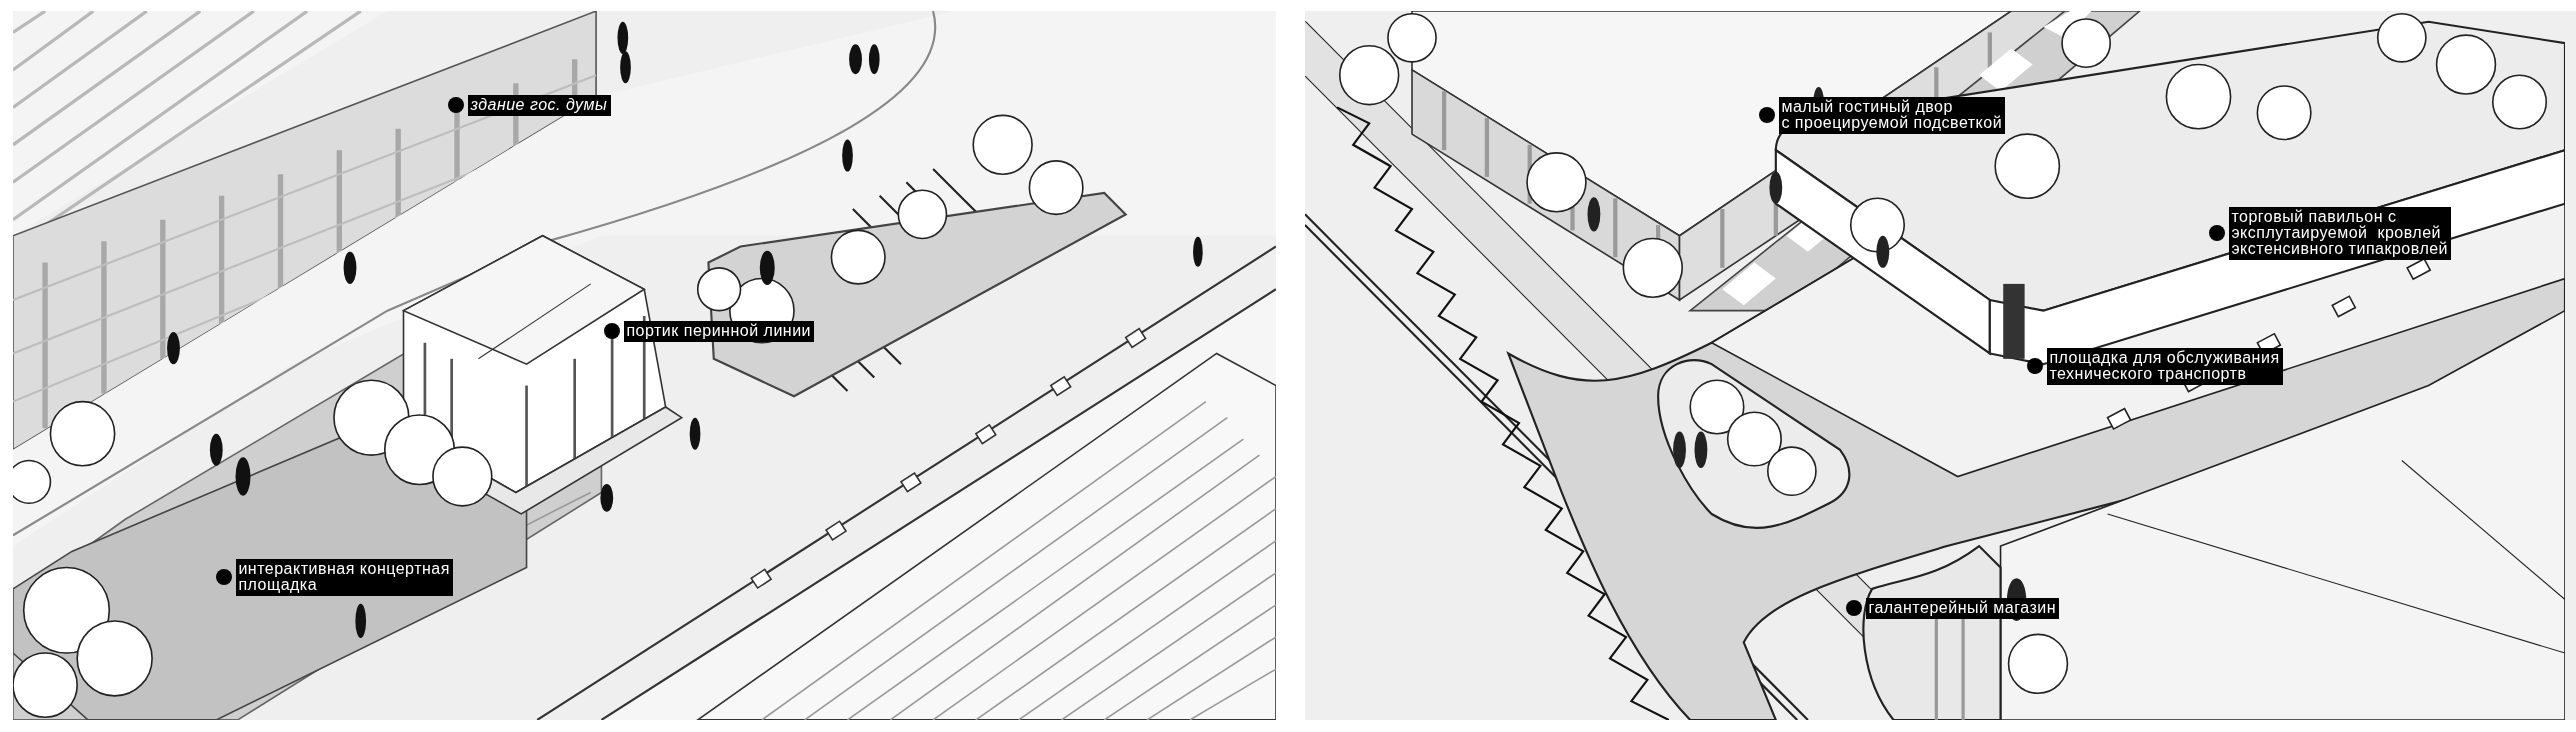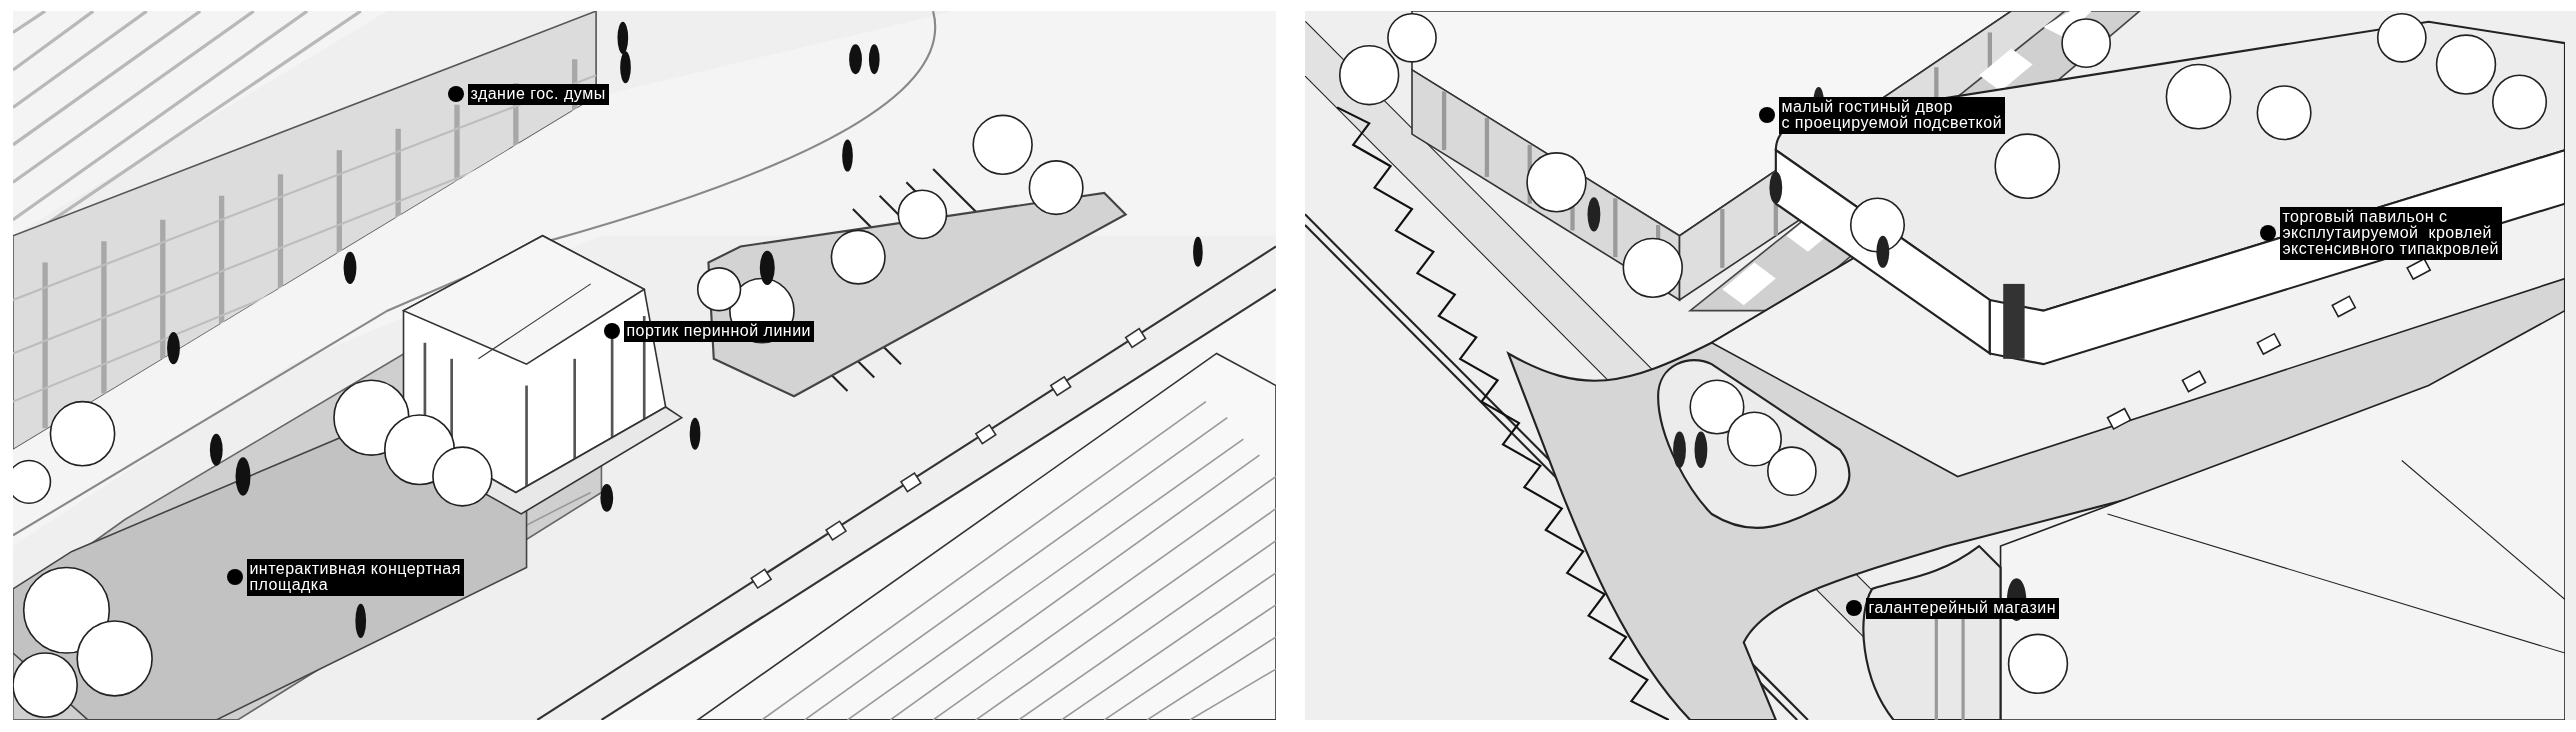"здание гос. думы" div.callout { font-style: none -> italic; top: 73px -> 84px }
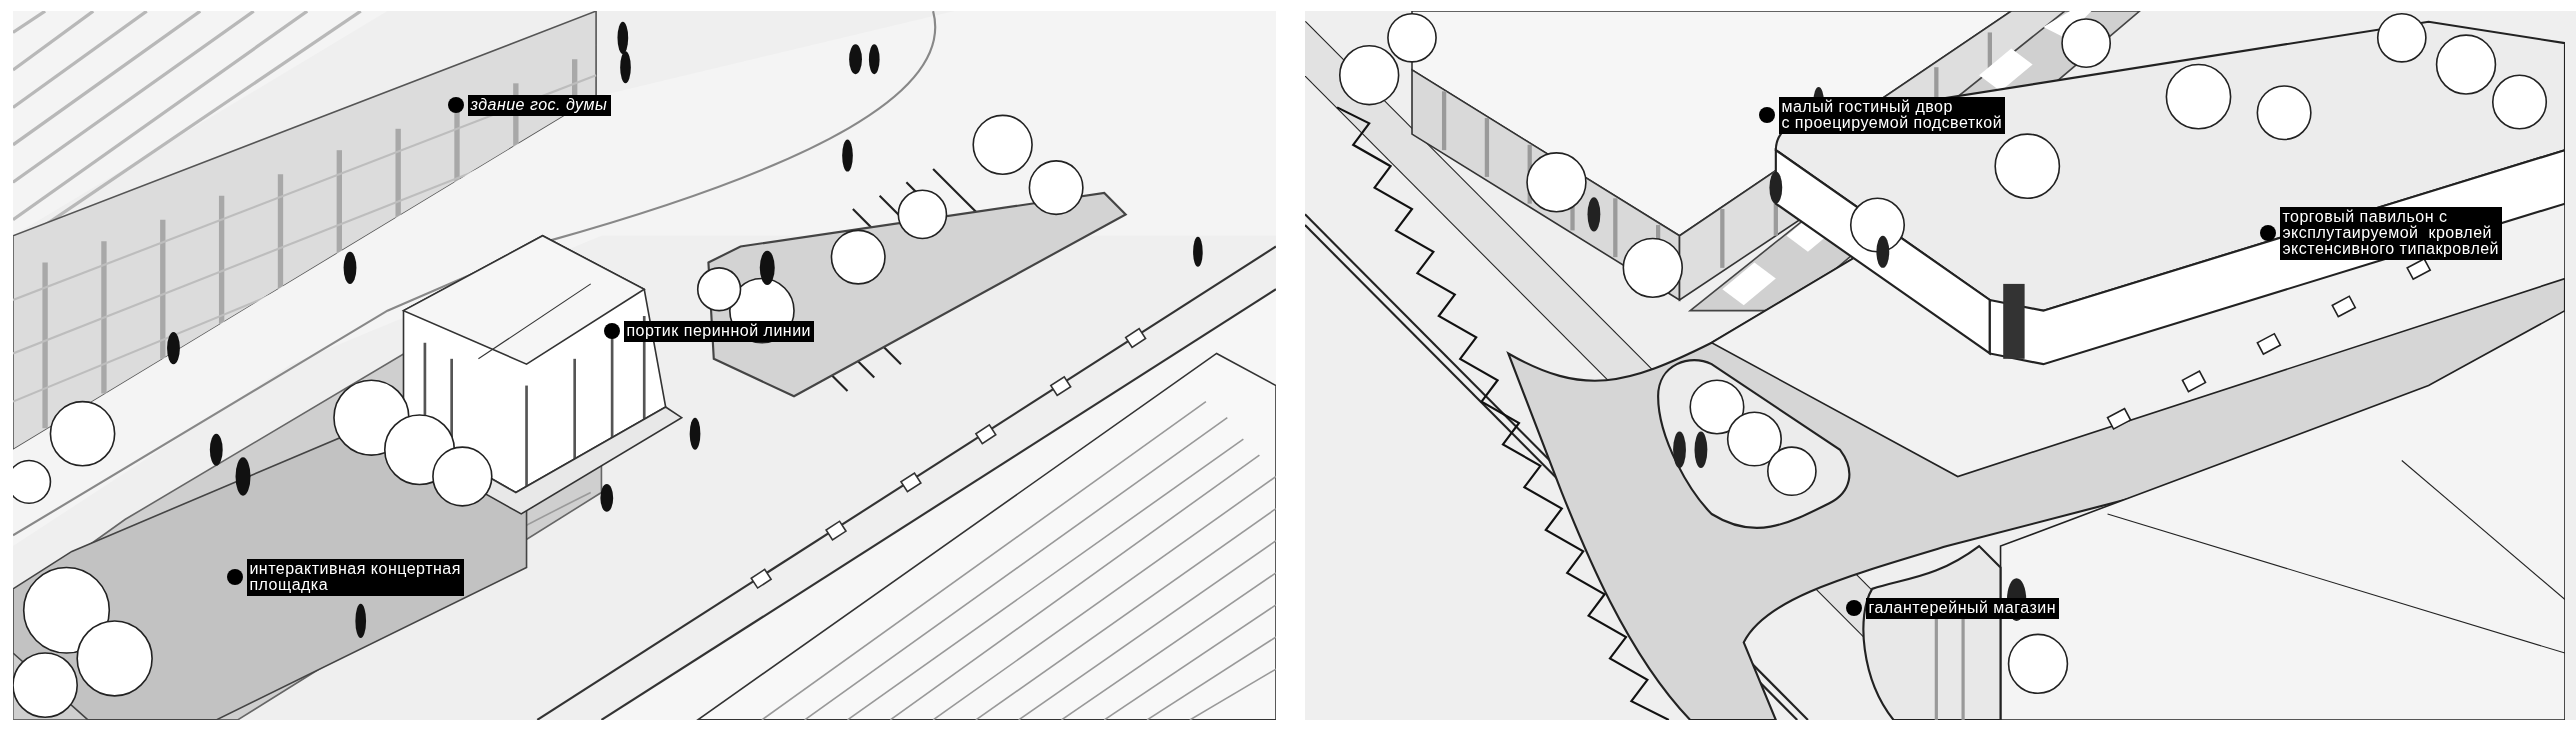"торговый павильон с" div.callout { left: 955px -> 904px }
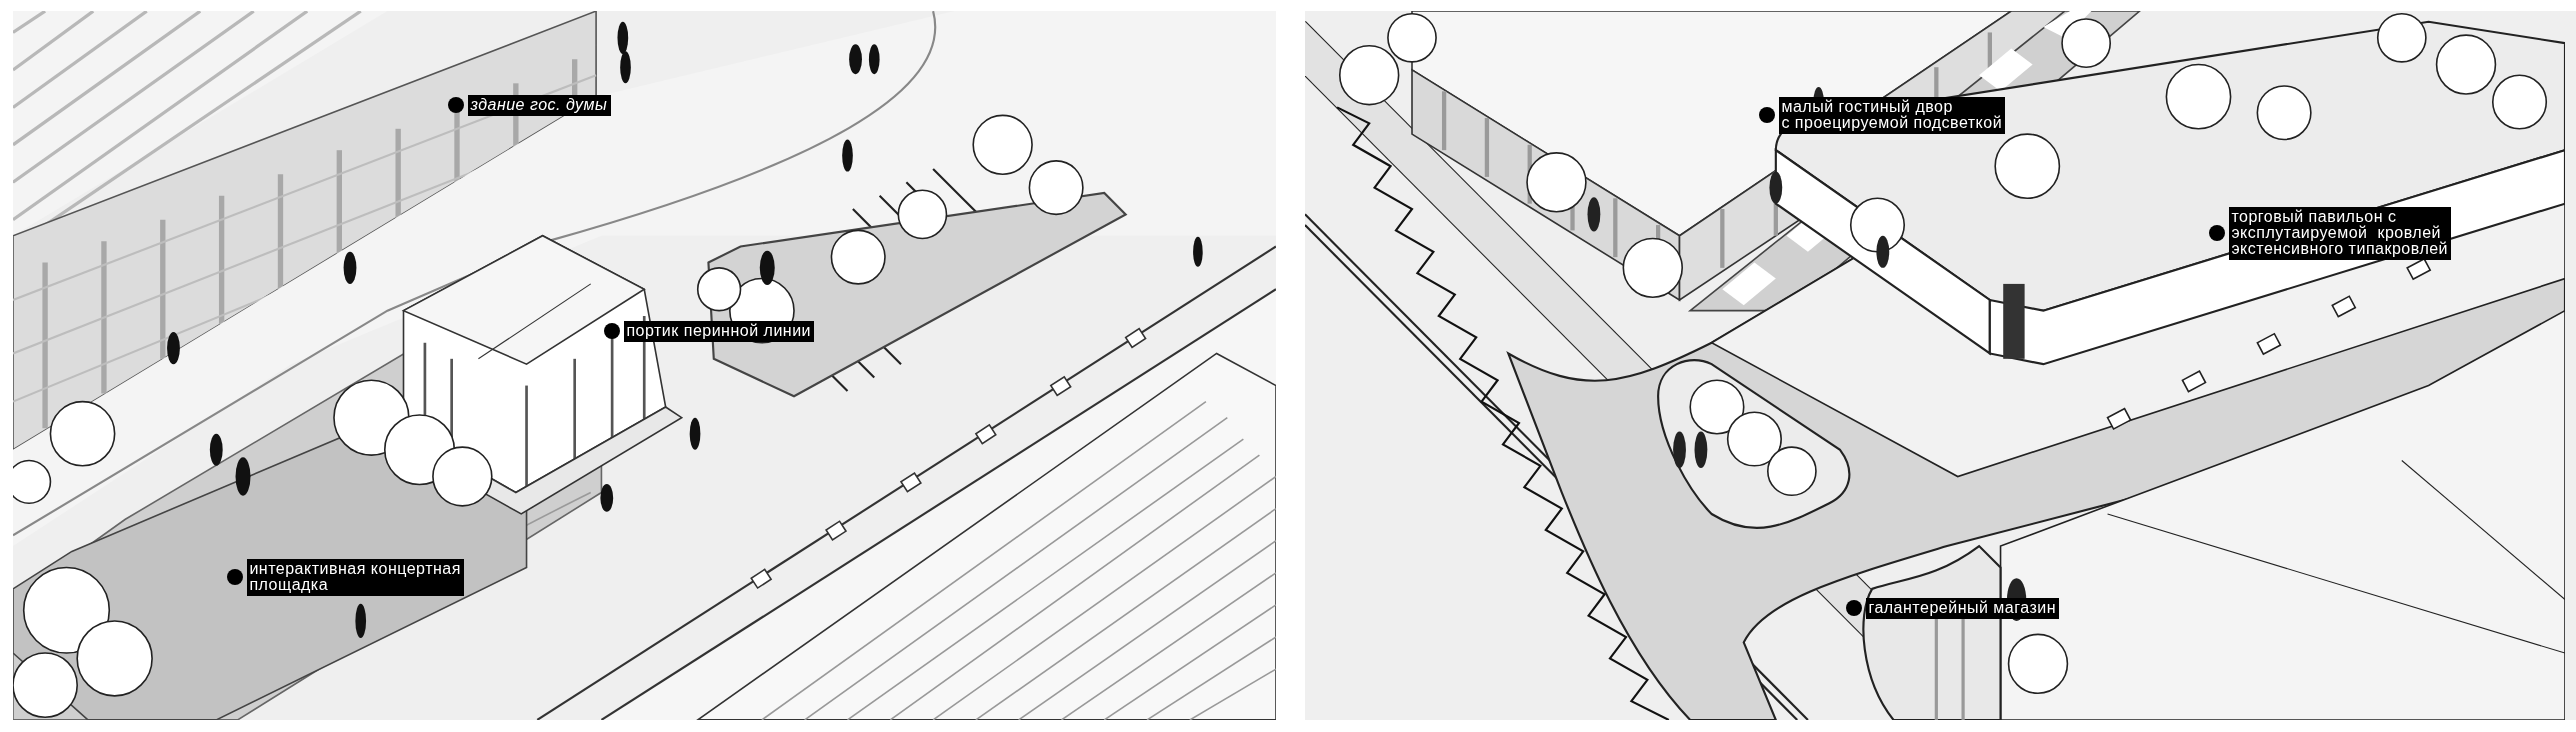"площадка для обслуживания" div.callout { html: none -> <div> <span></span> <span>площадка для обслуживания технического транспортв</span> </div> }
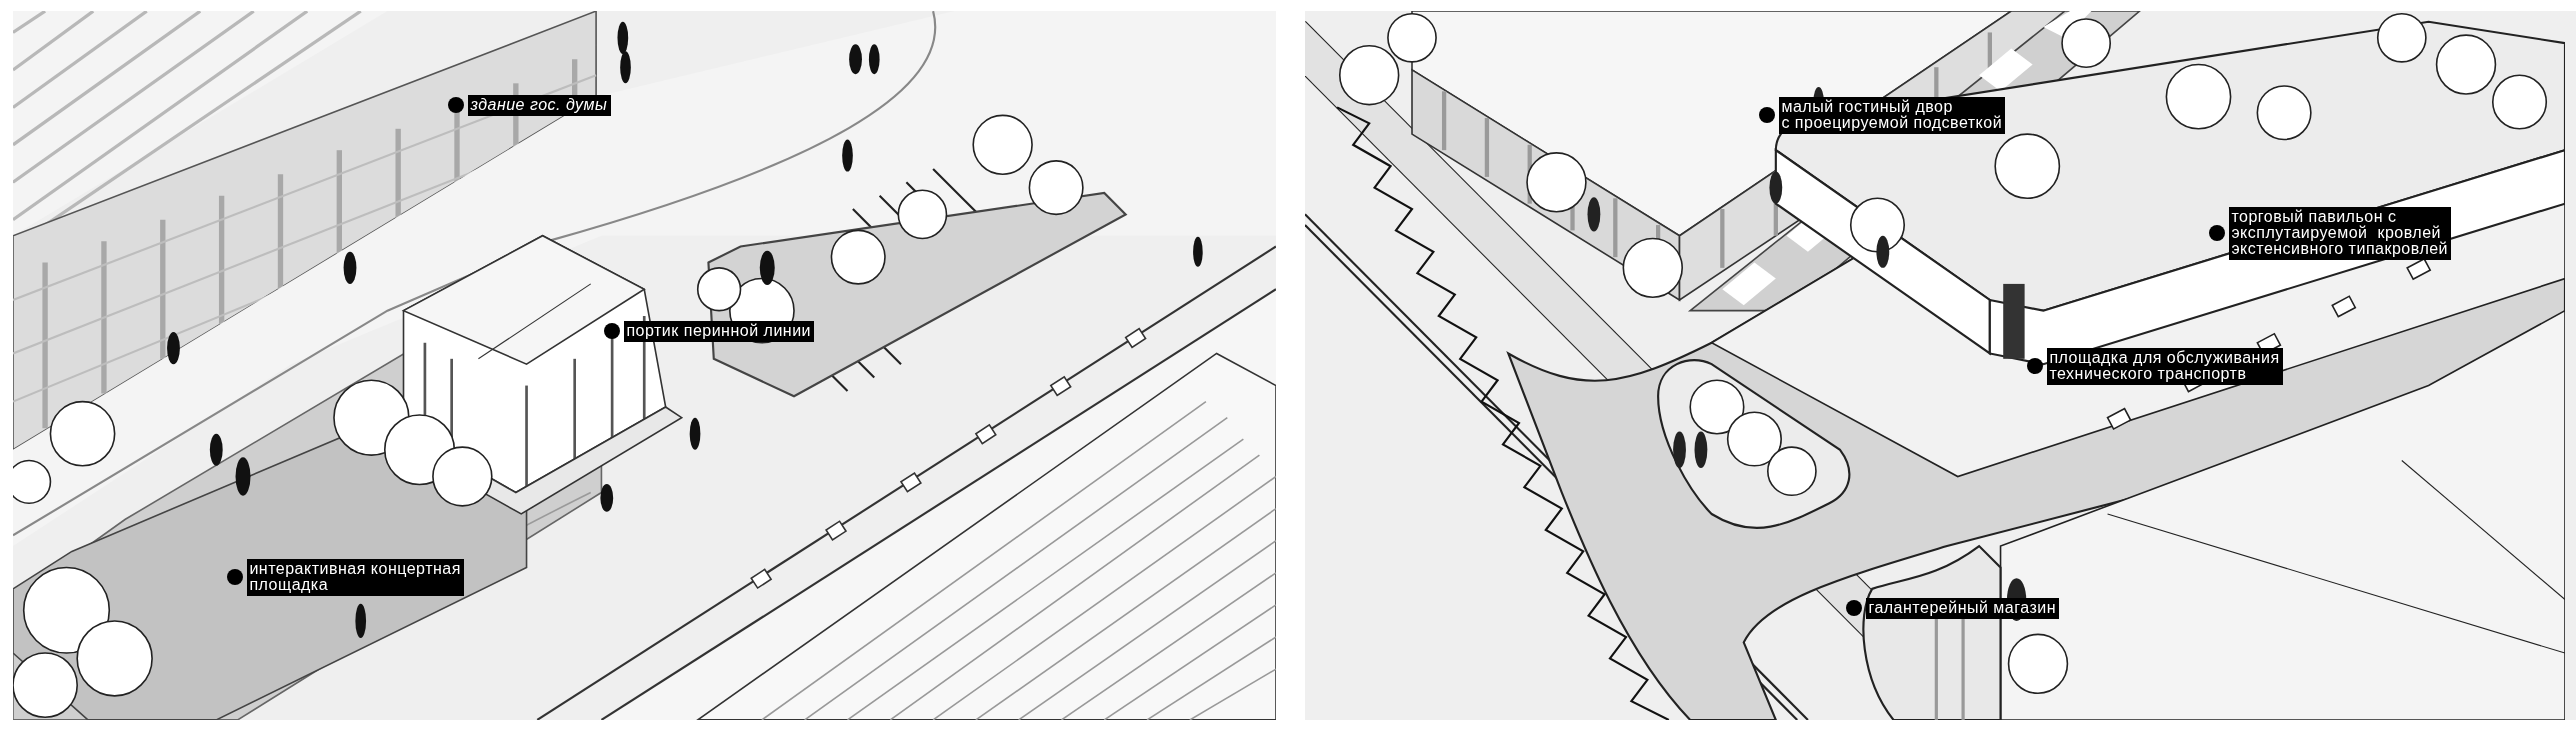"интерактивная концертная" div.callout { left: 214px -> 203px }
